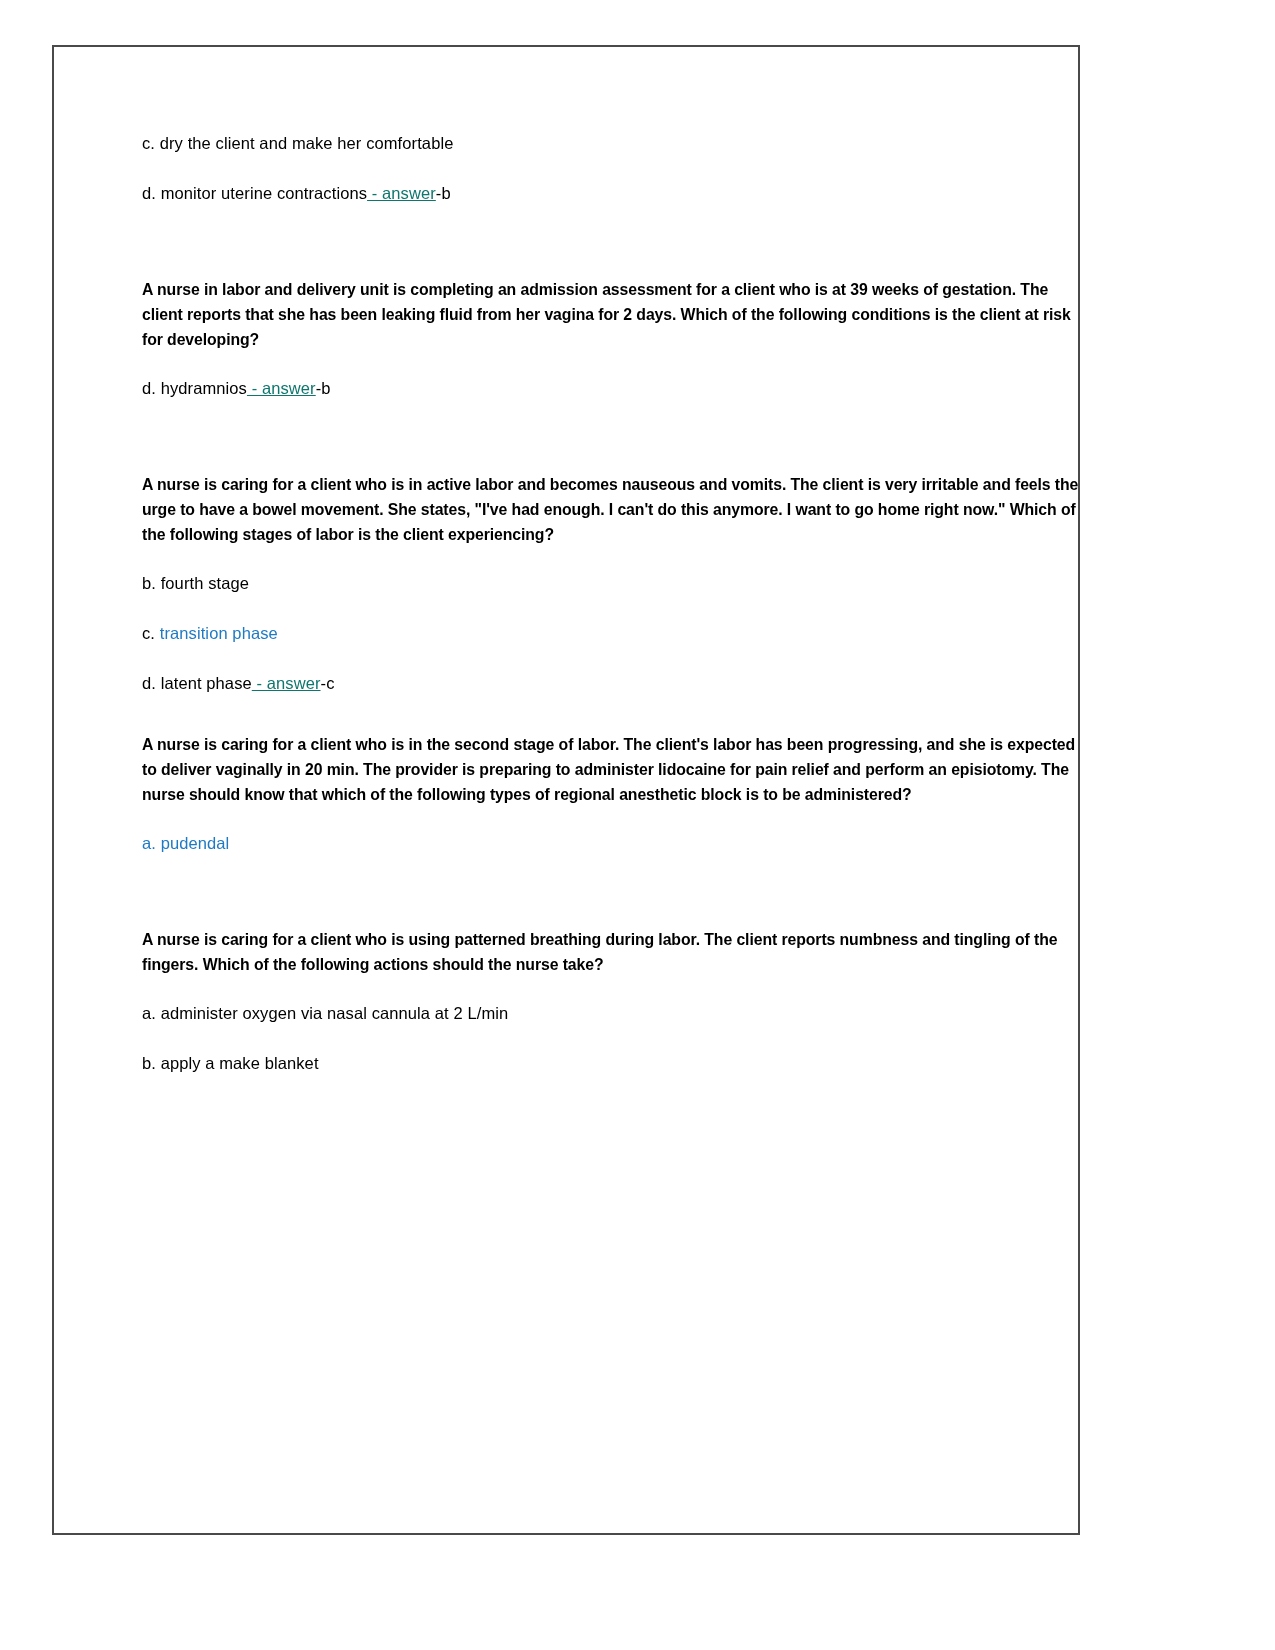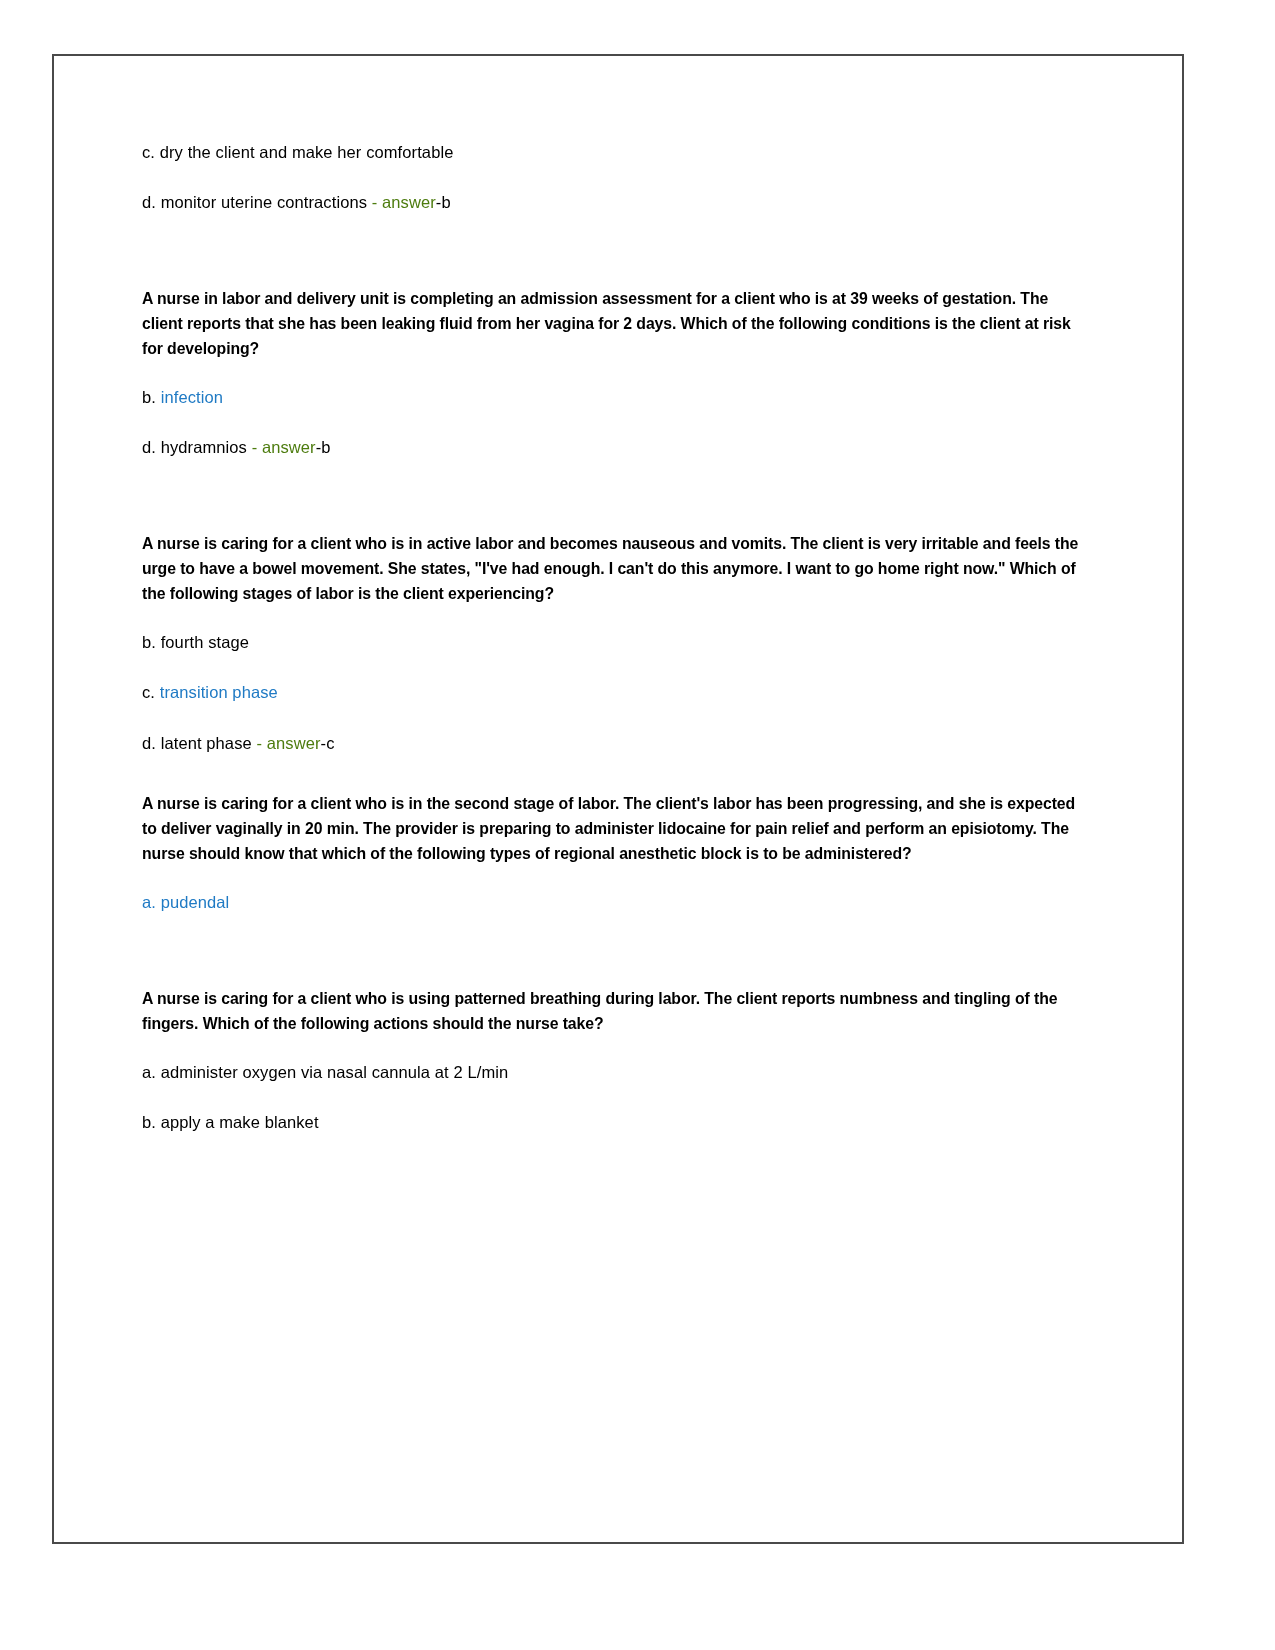"c. dry the client and" .page { top: 54px -> 45px; width: 1132px -> 1028px }
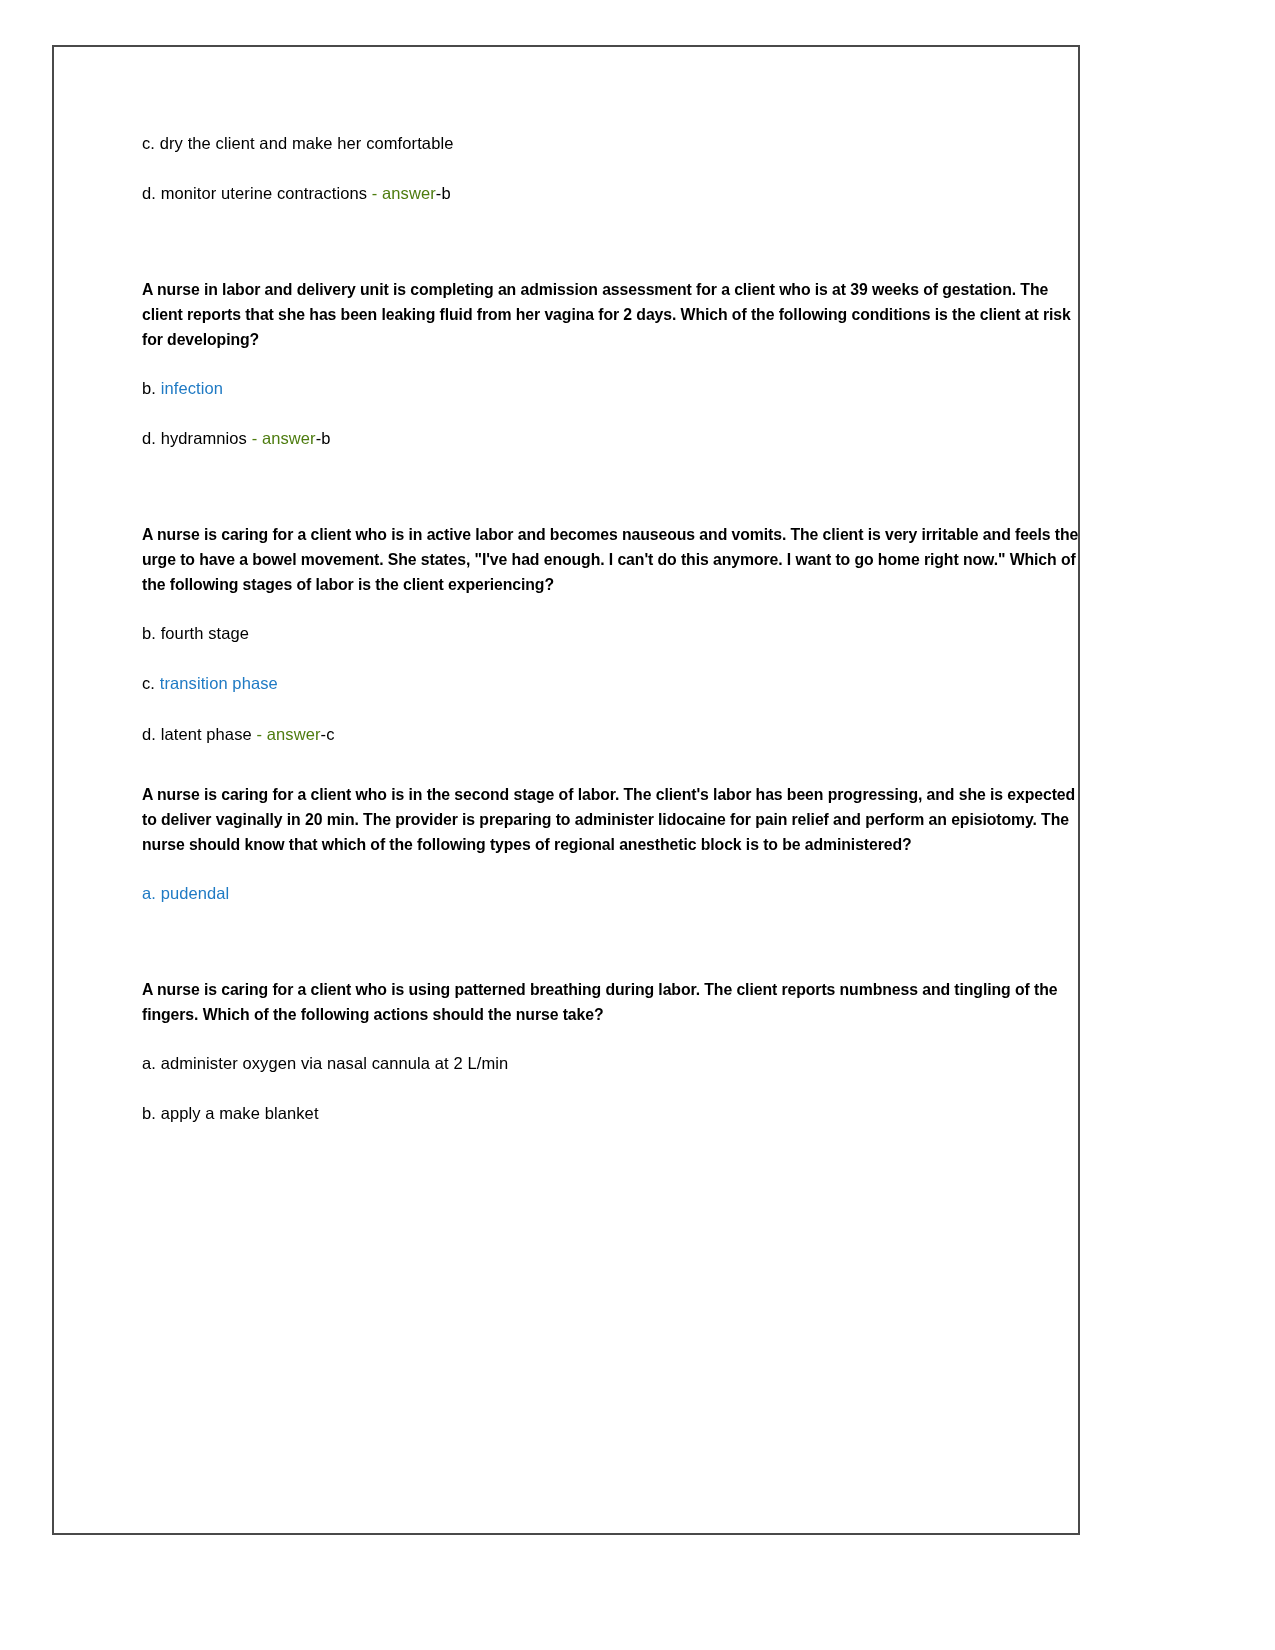"- answer" .green { color: #4d7c0f -> #0f766e; text-decoration: none -> underline }
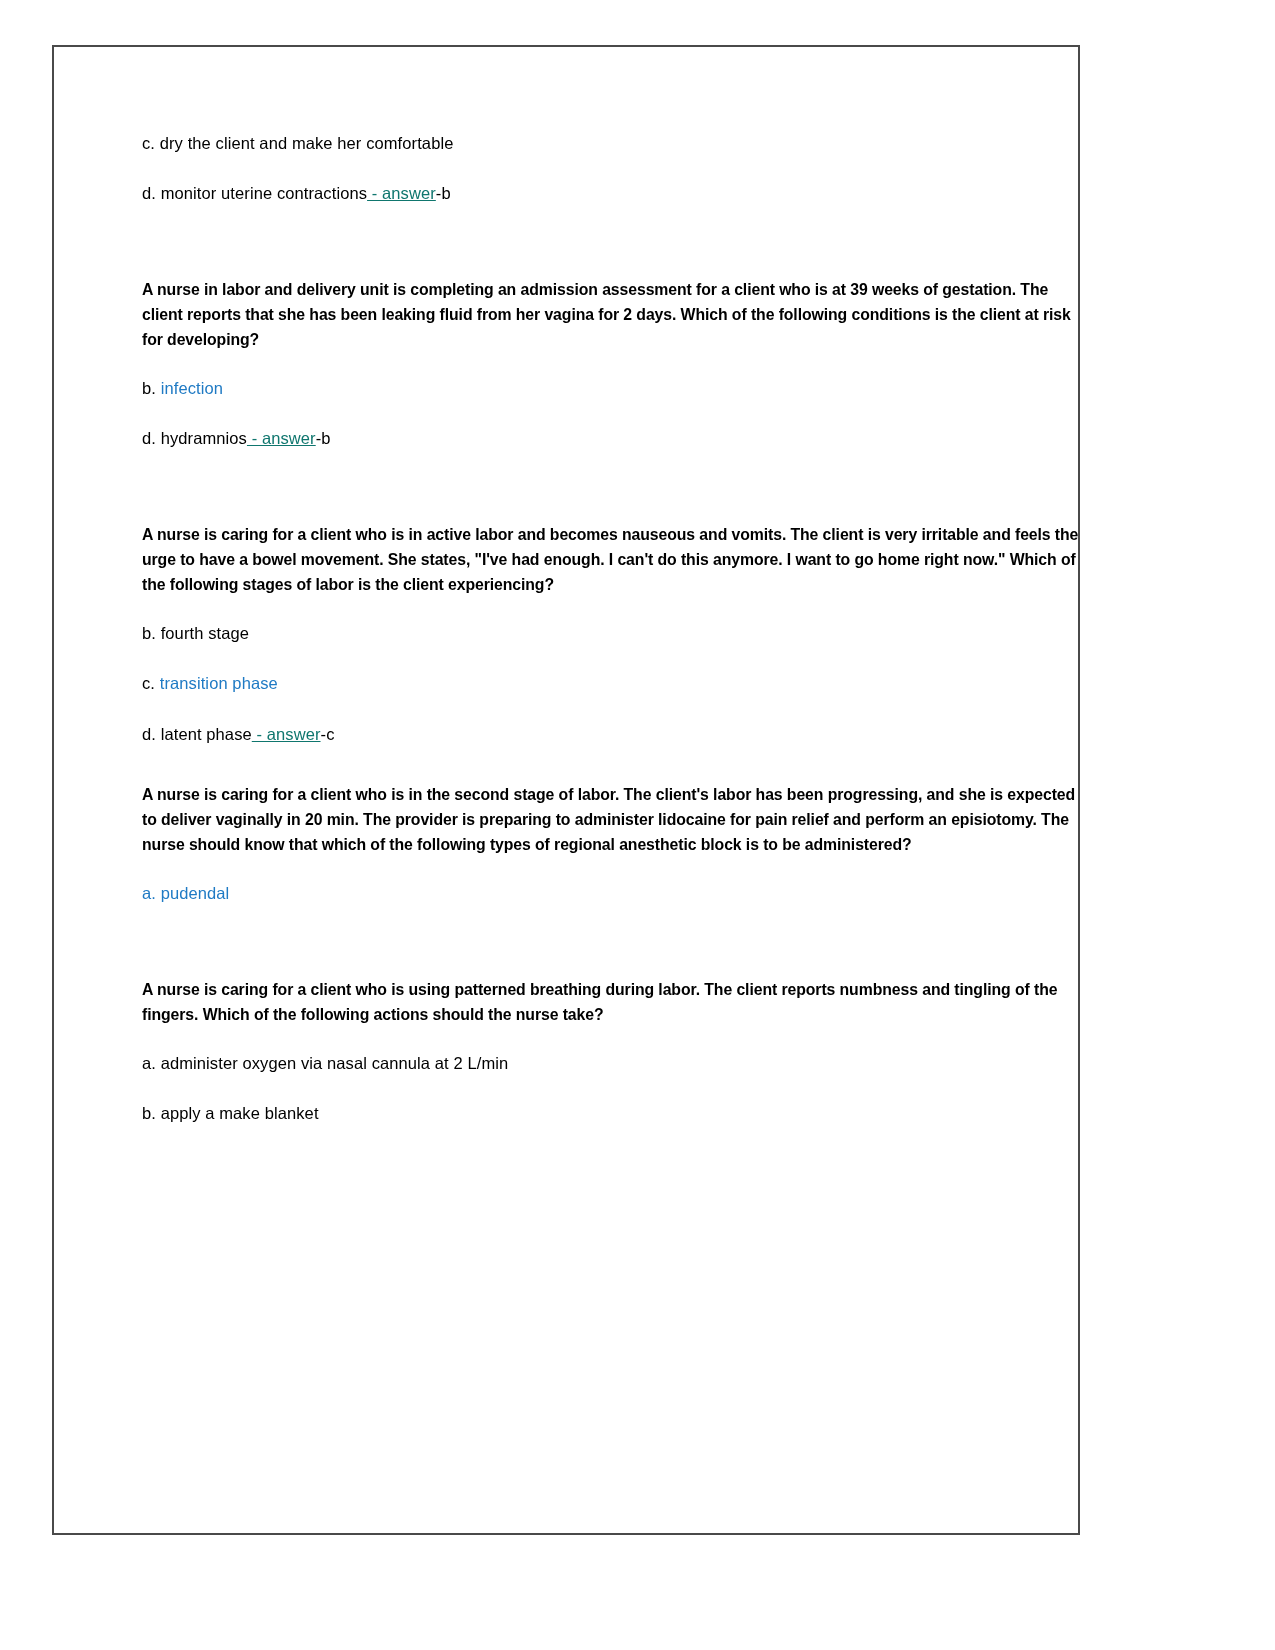"b. infection" p.opt { html: <p> <span>b.</span> <span>infection</span> </p> -> none }
